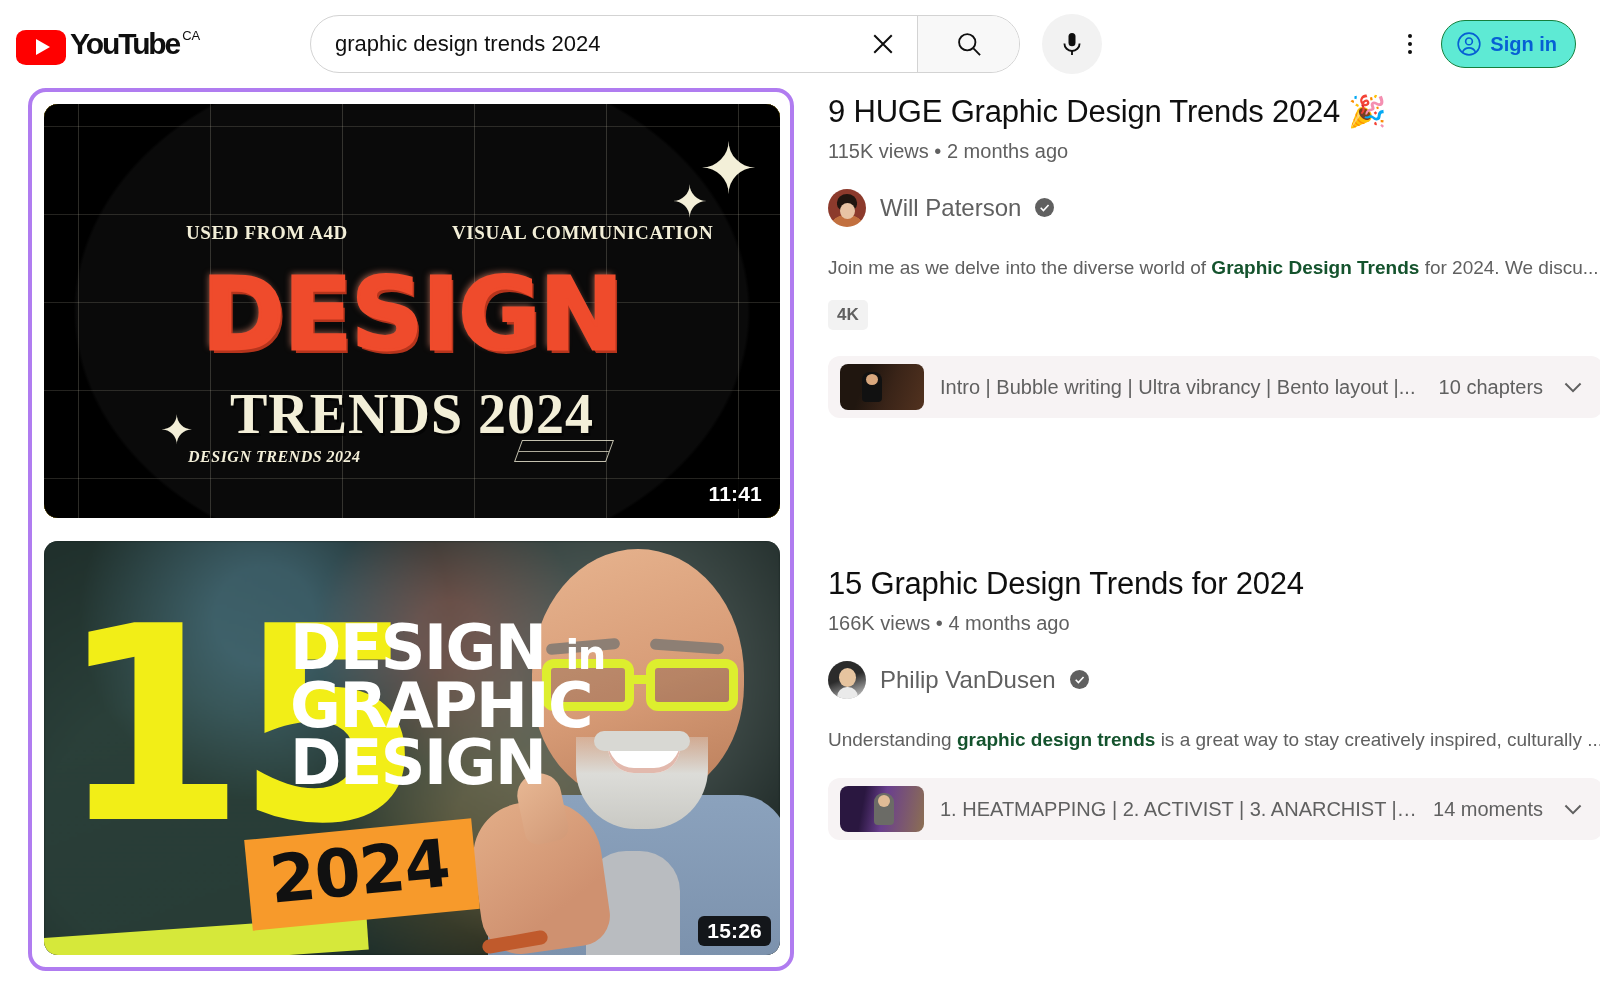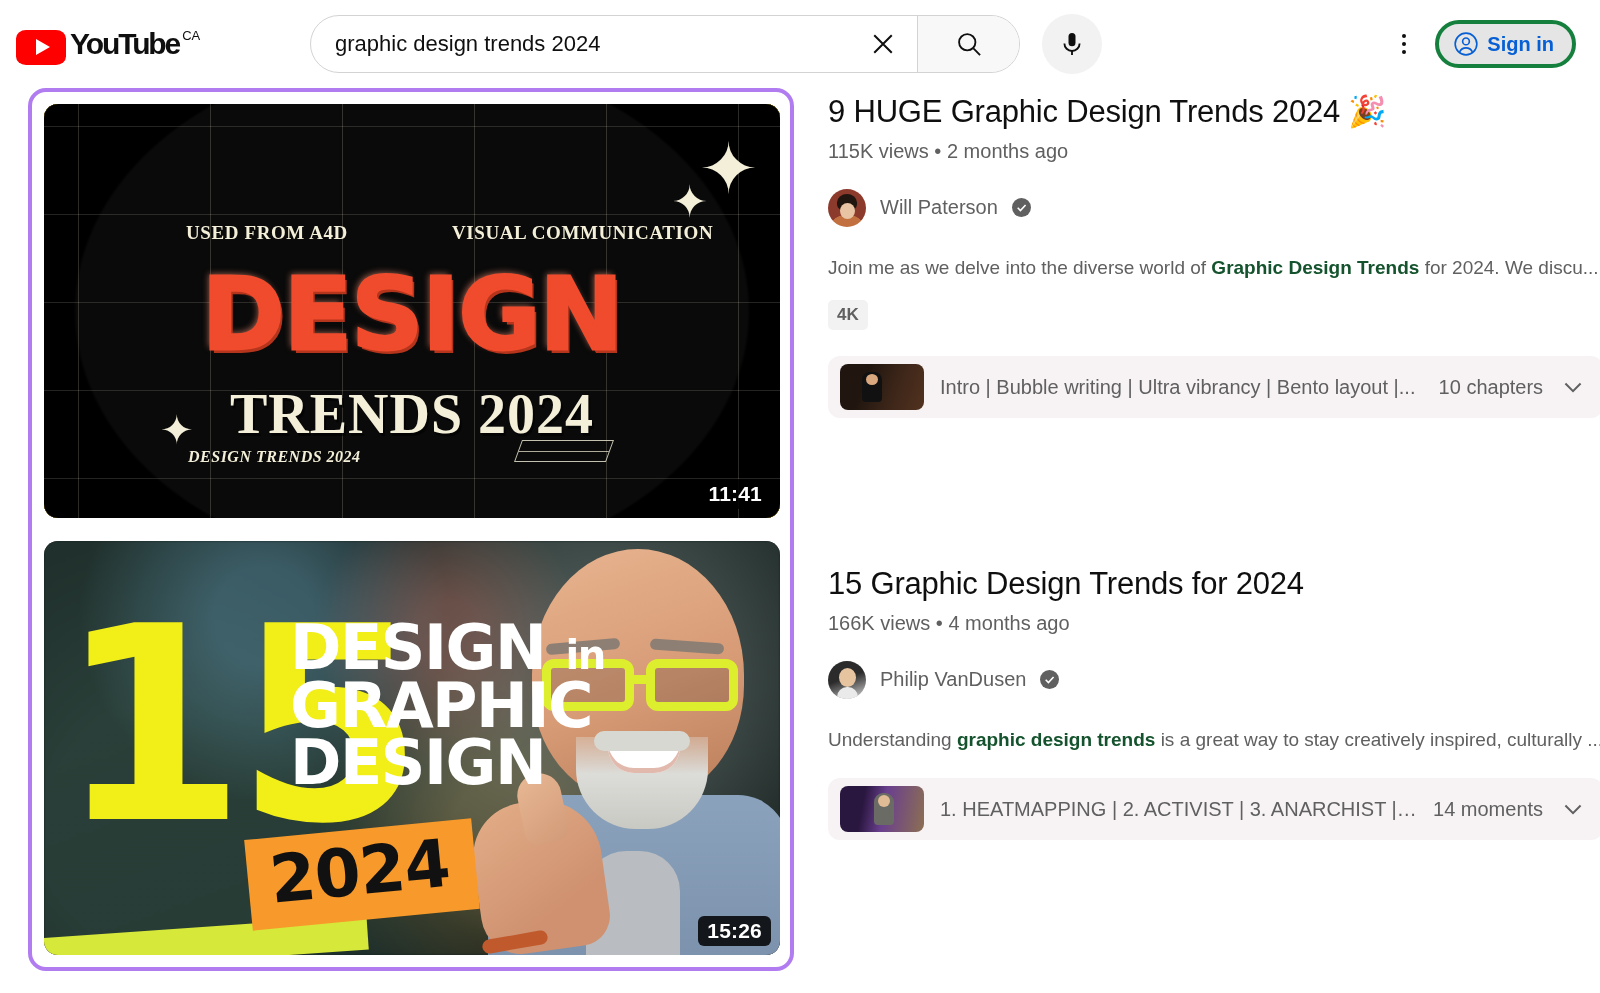"Sign in" .signin-btn { background: #e5e5e5 -> #5eead4; border: 4px solid #15803d -> 1px solid #15803d }
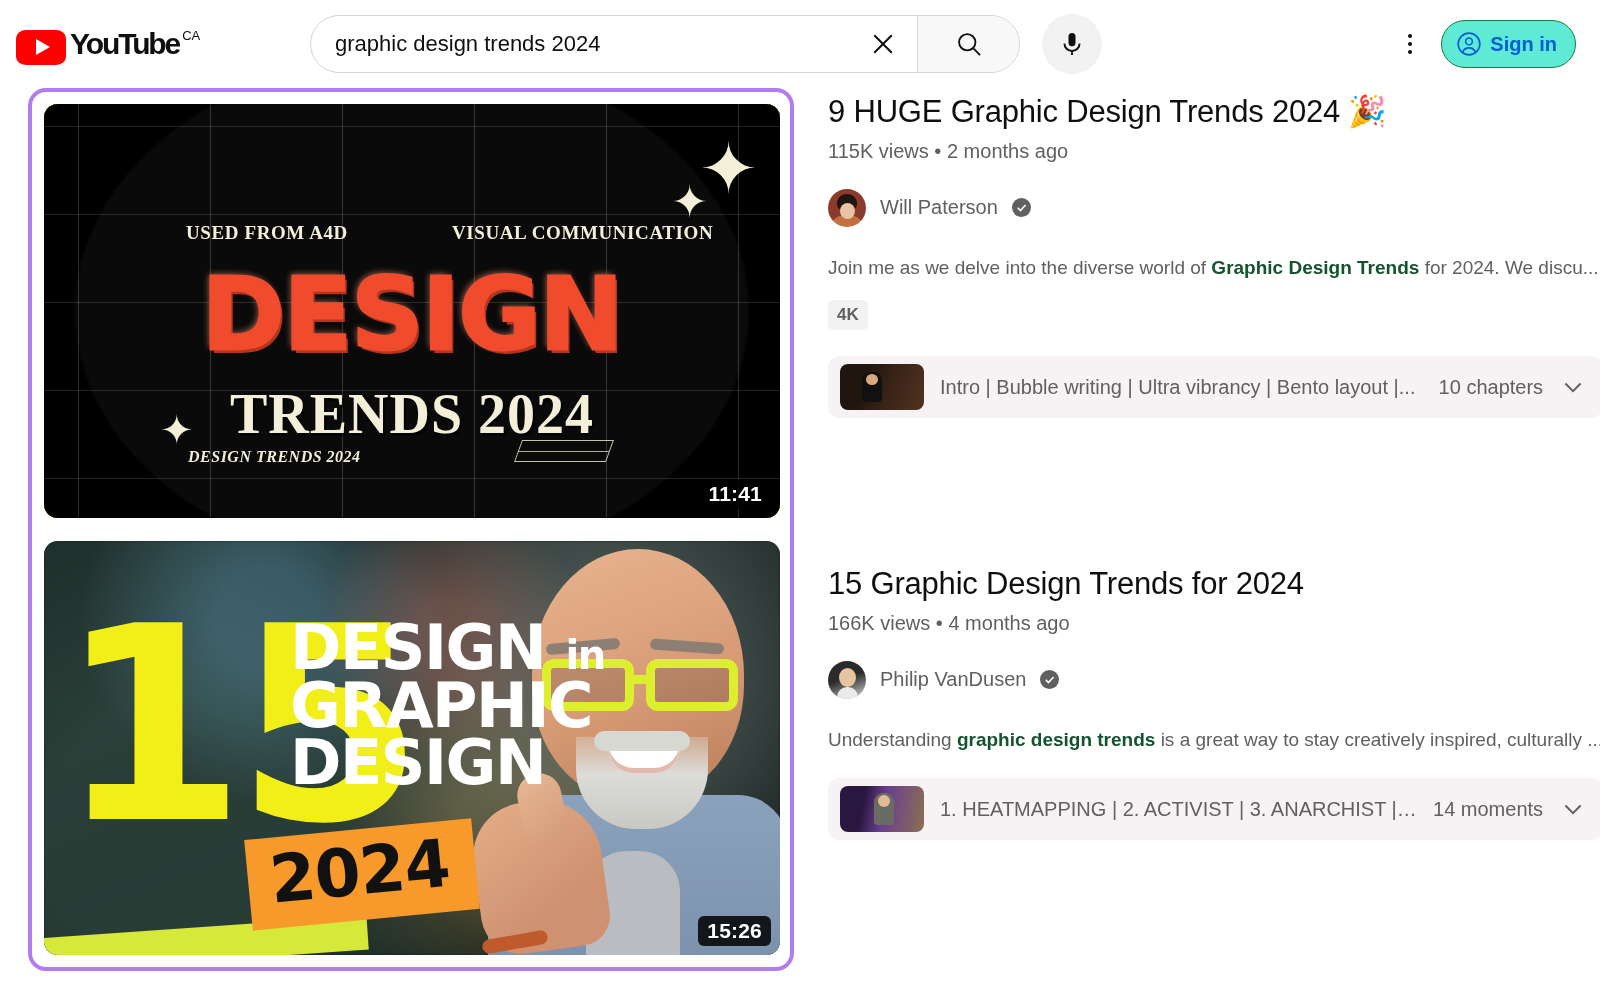"Will Paterson" .channel-name { font-size: 20px -> 24px }
